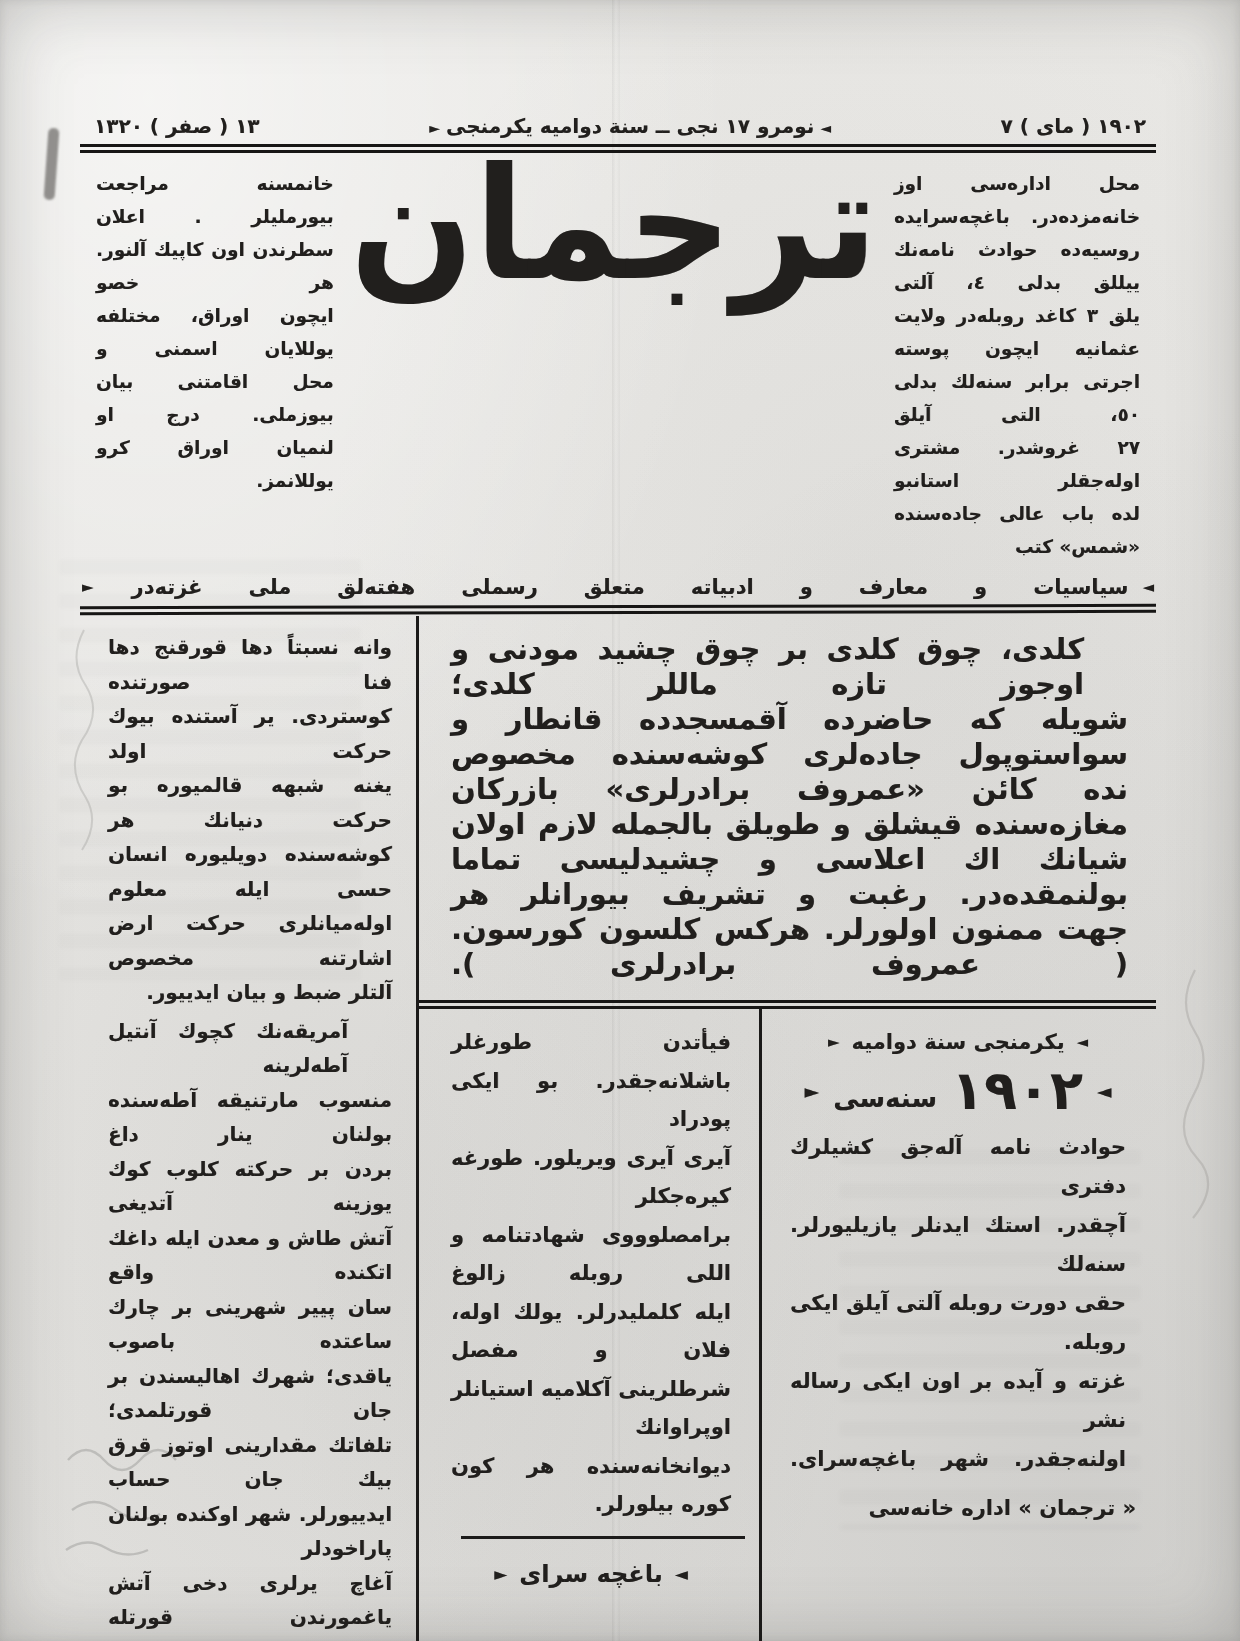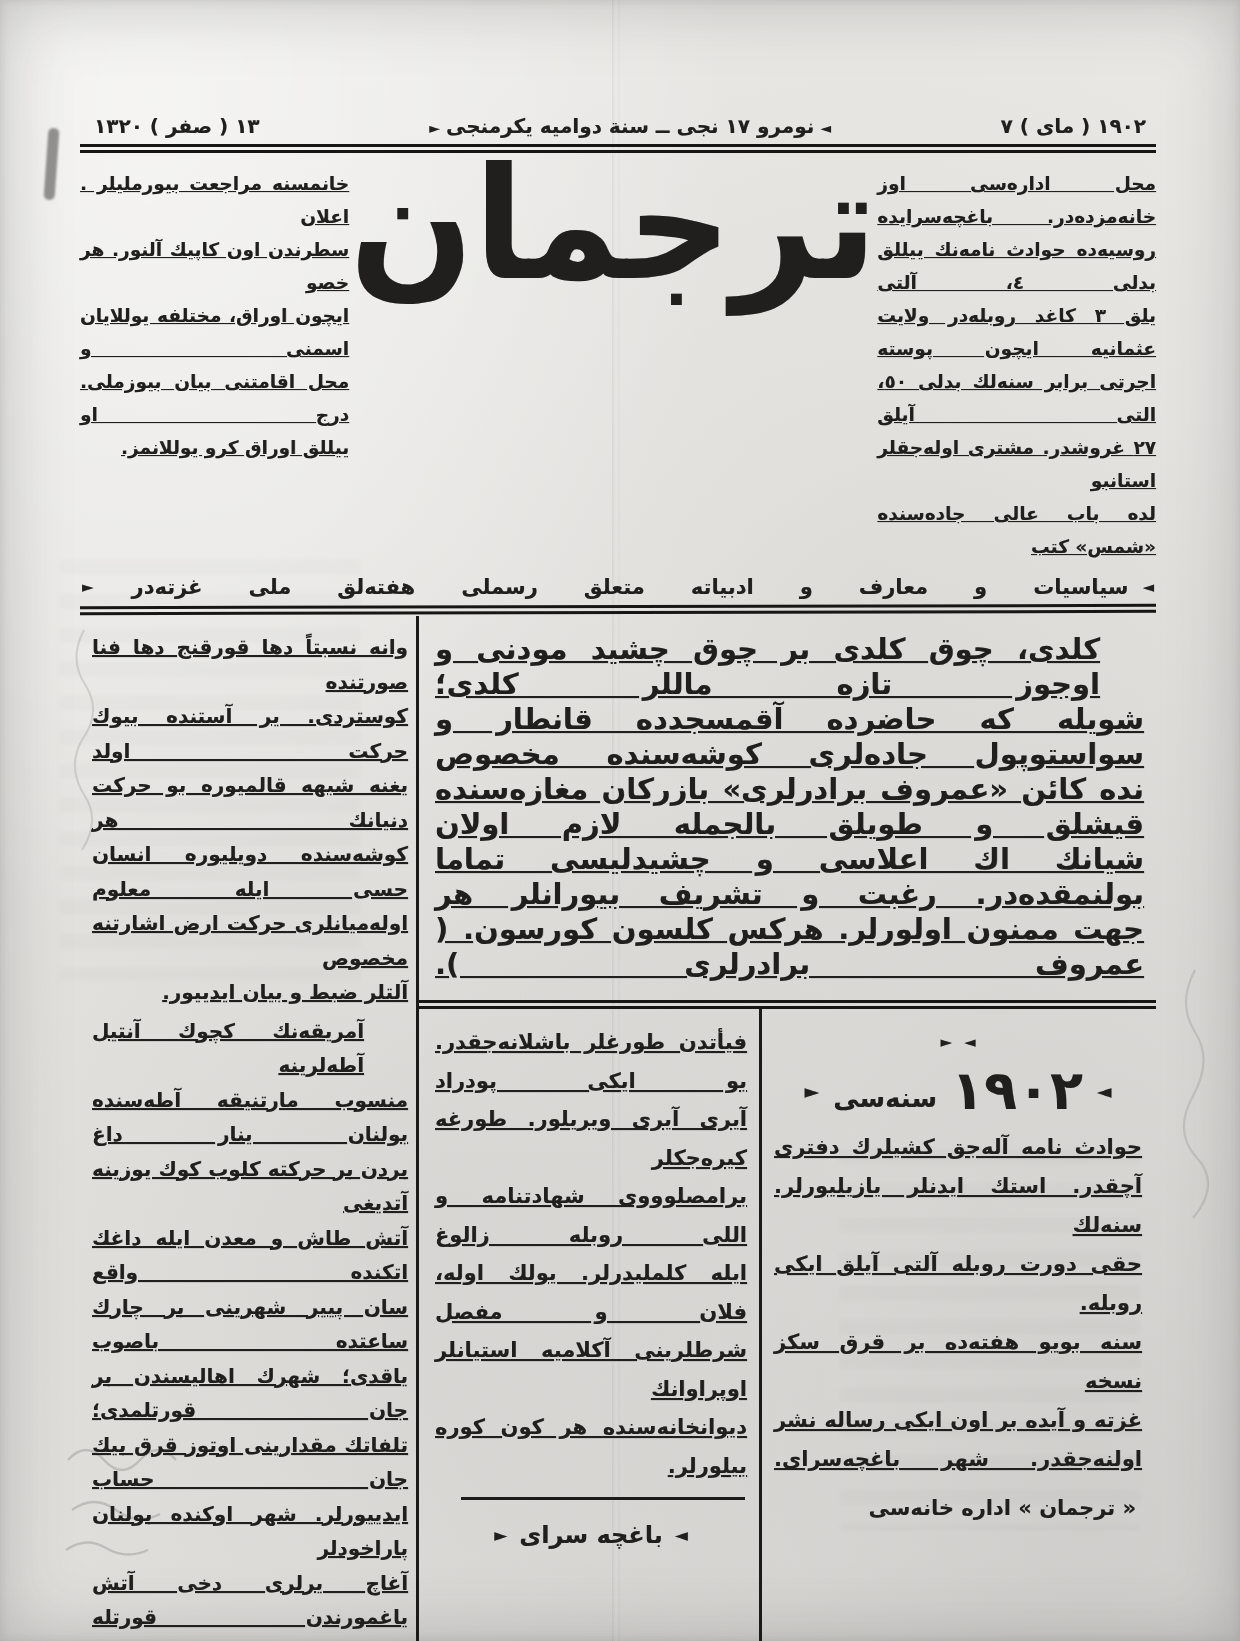"خانمسنه مراجعت بيورمليلر . اعلان" .para { margin: 0 0 4px -> 0 16px 4px; text-decoration: underline -> none }
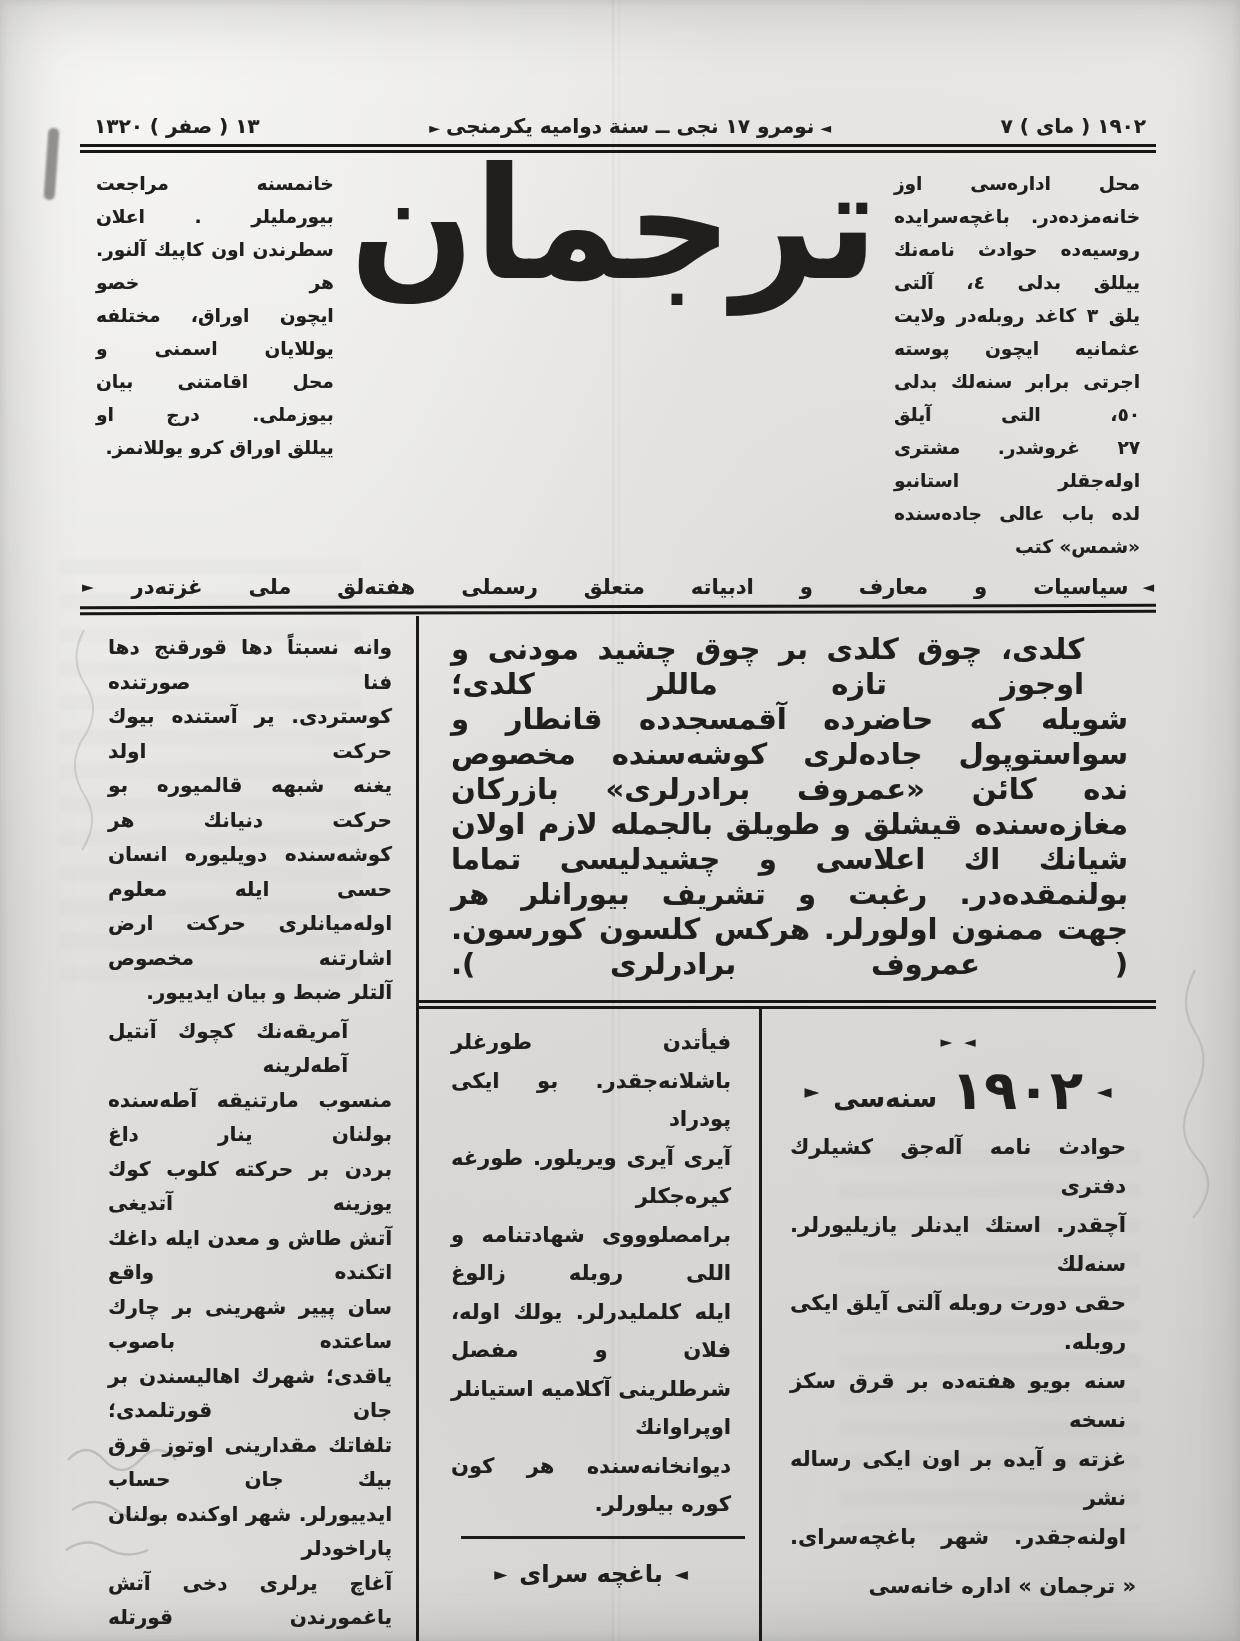"ييللق اوراق كرو يوللانمز." div.tl { text: ييللق -> لنميان }
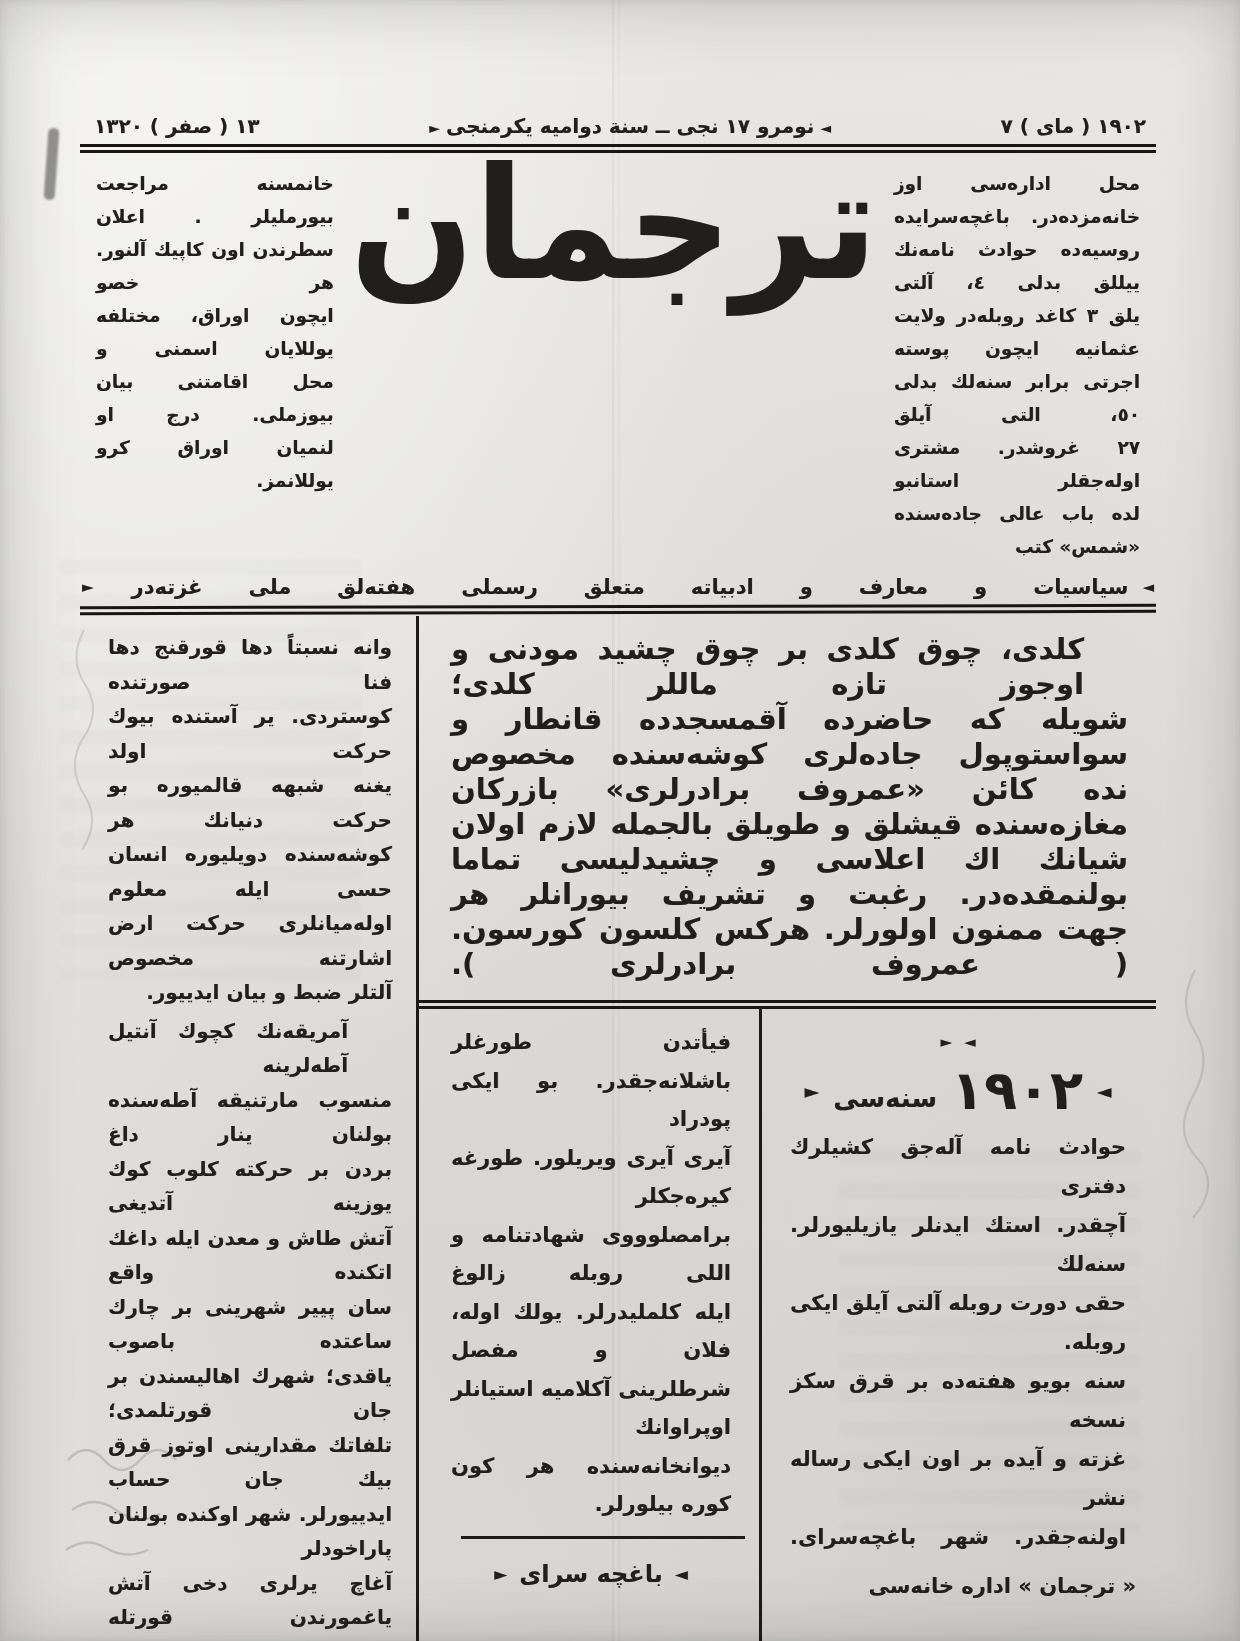"يكرمنجى سنة دواميه" span { html: none -> <span>يكرمنجى سنة دواميه</span> }
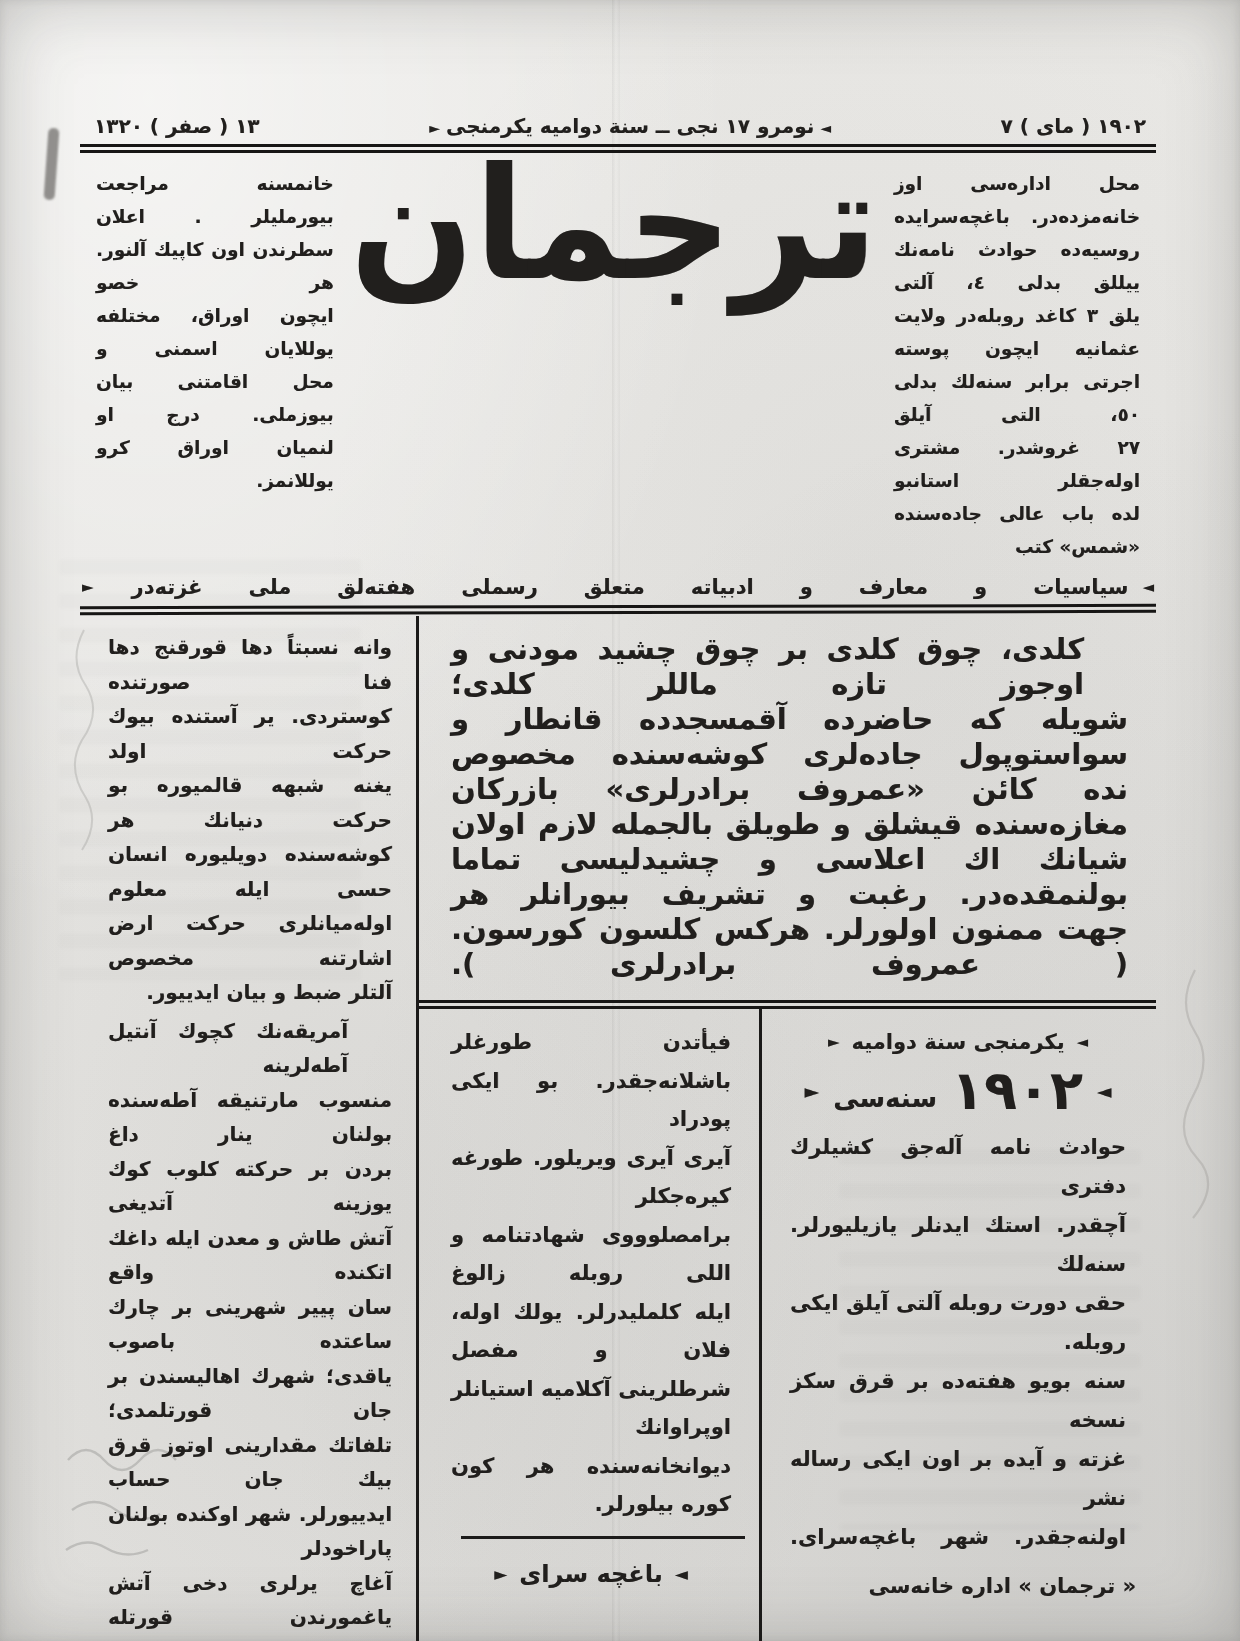"سنه بويو هفته‌ده بر قرق" div.tl { html: <div>سنه بويو هفته‌ده بر قرق سكز نسخه</div> -> none }
